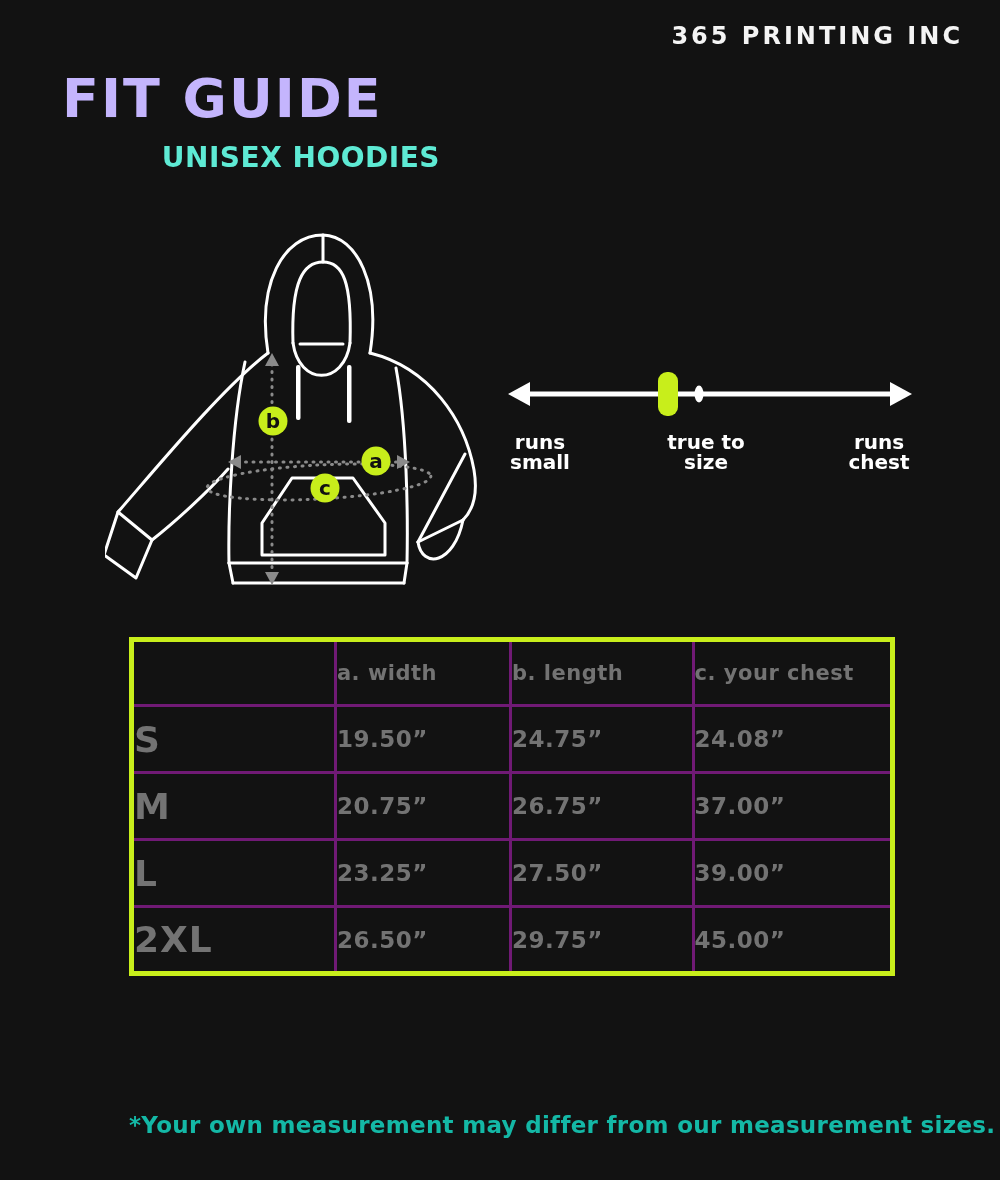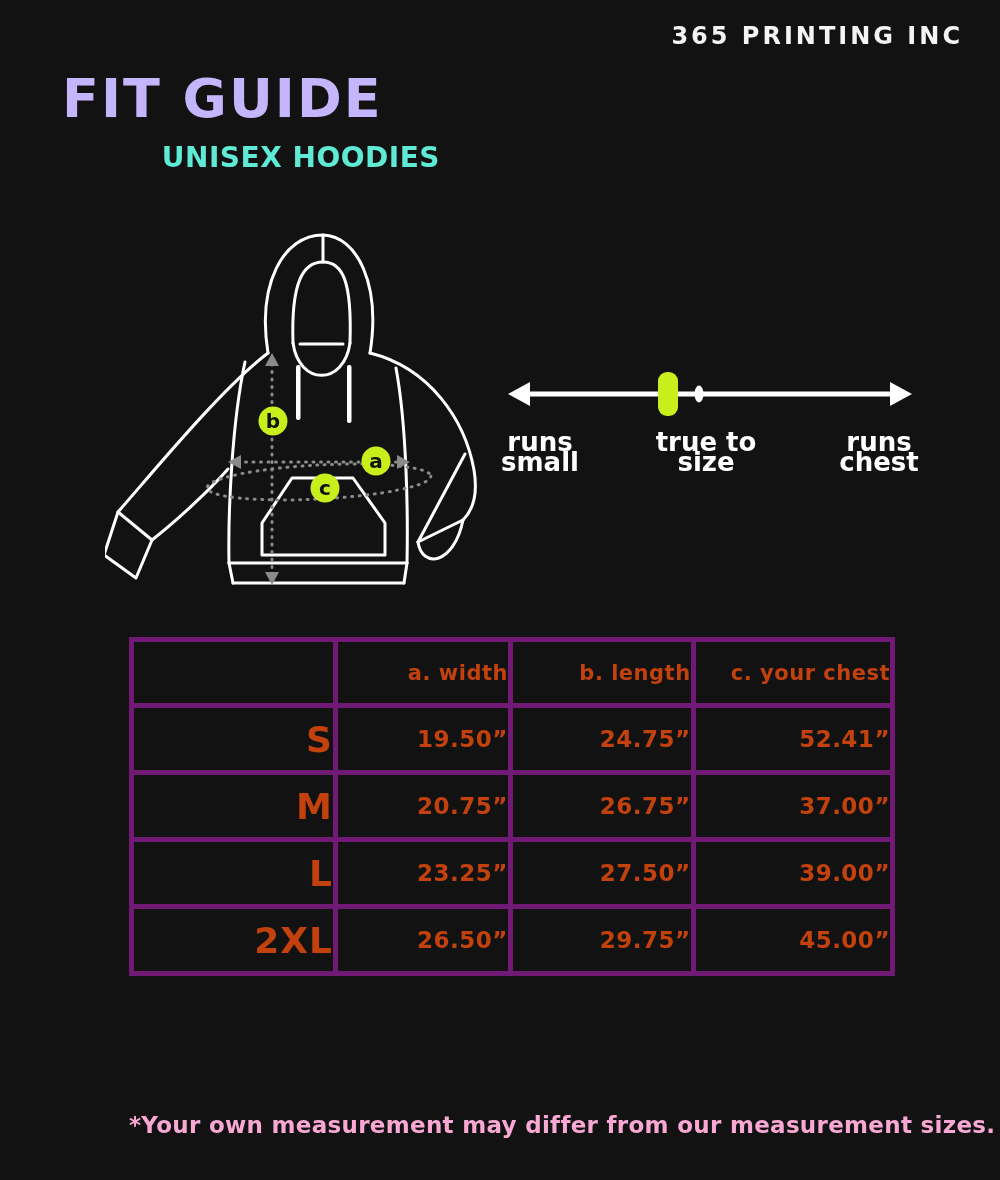"runs" .scale-label { font-size: 26px -> 20px }
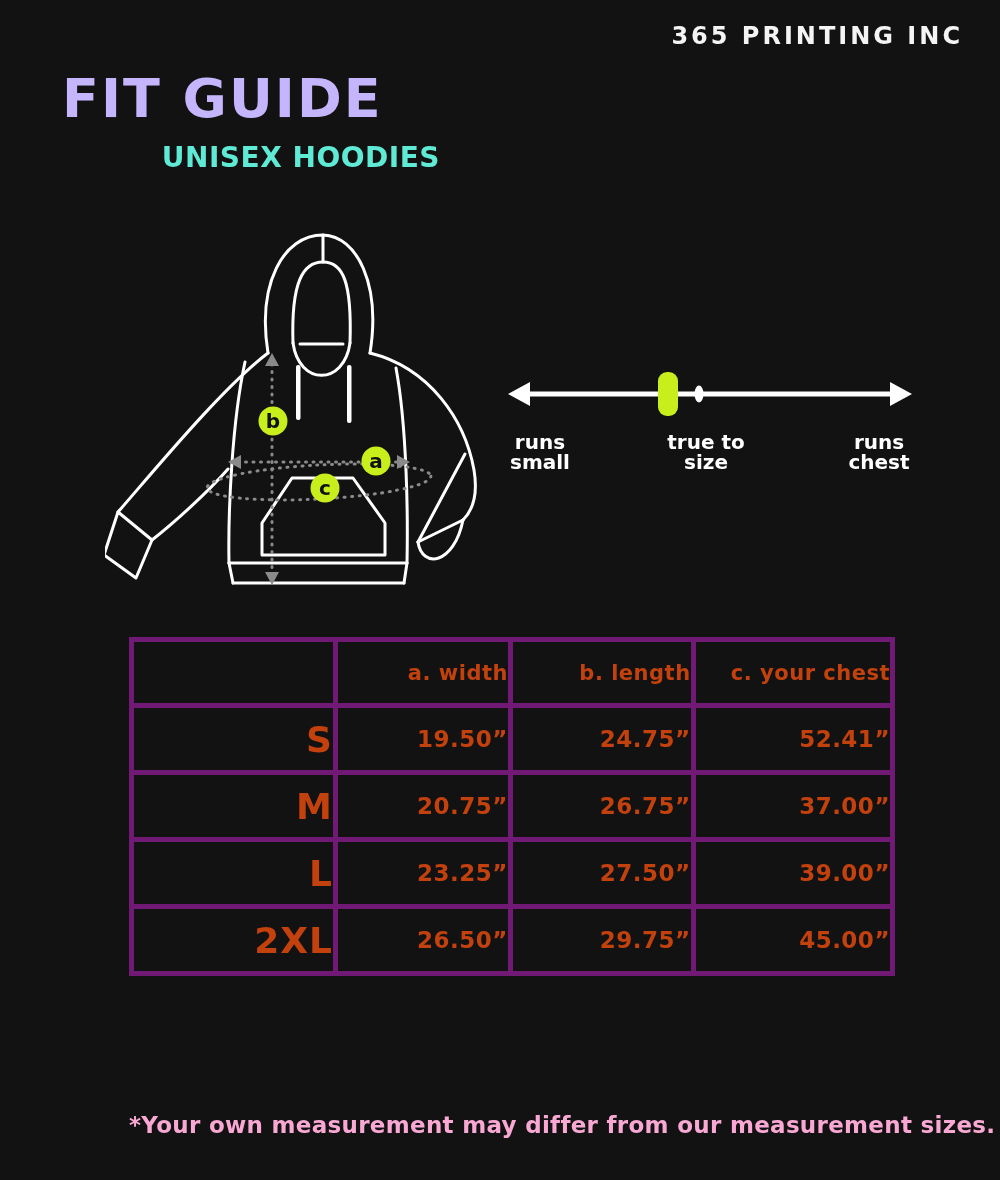"a. width" .size-table td,.size-table th { border: 5px solid #701a75 -> 3px solid #701a75; color: #c2410c -> #737373; text-align: right -> left }
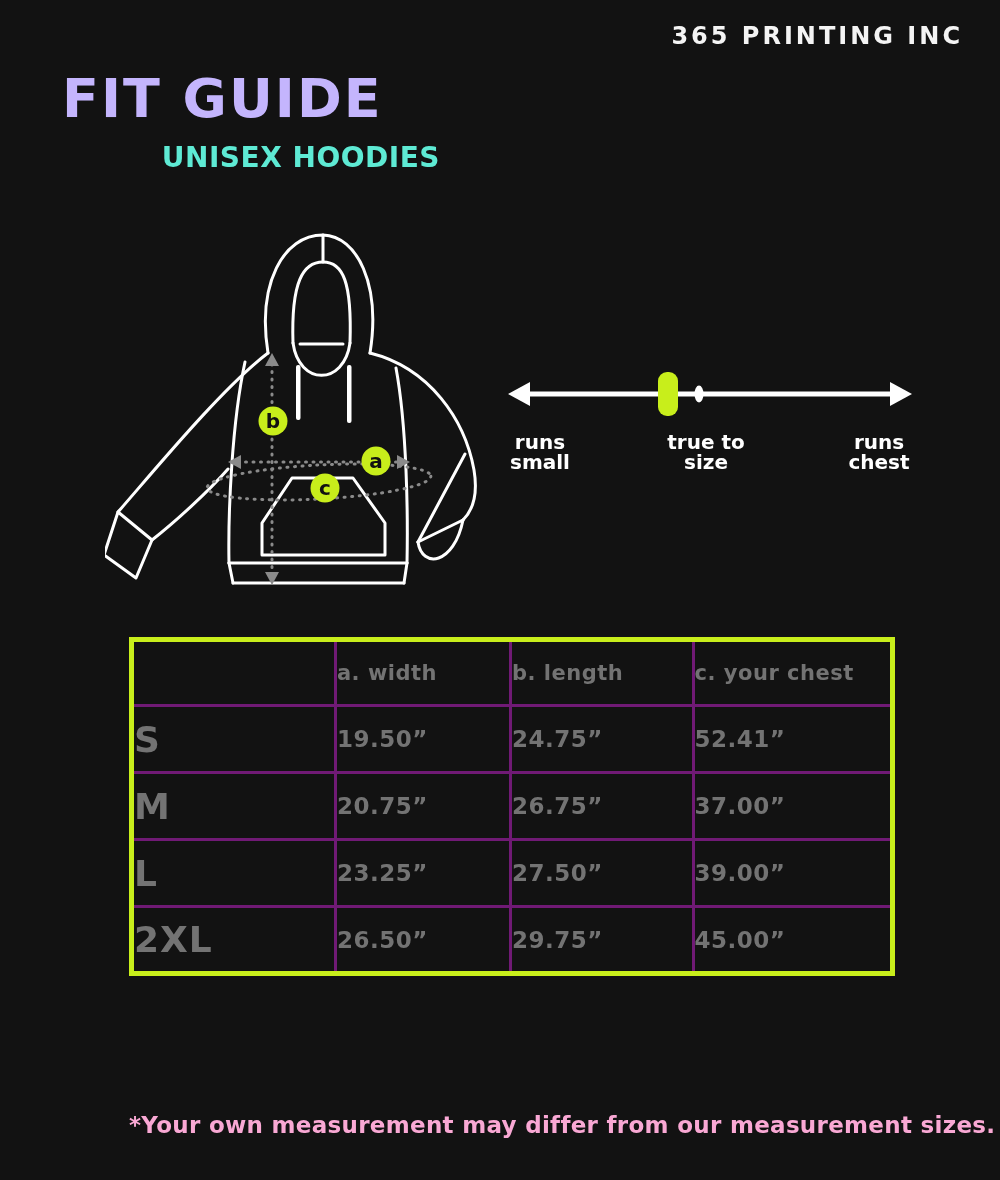"52.41”" td.val-cell { text: 52.41 -> 24.08 }
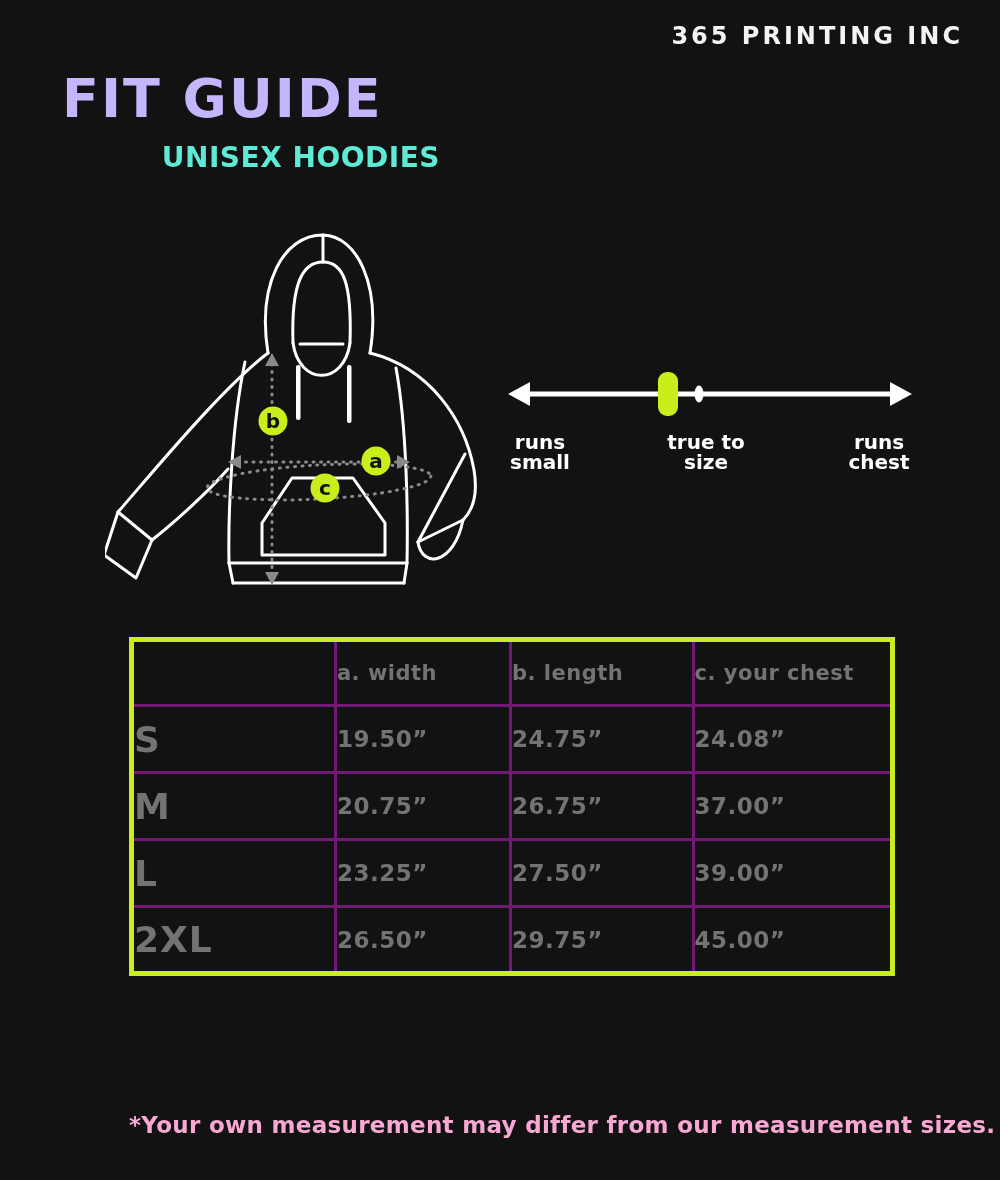"*Your own measurement may differ" .footnote { color: #f9a8d4 -> #14b8a6 }
